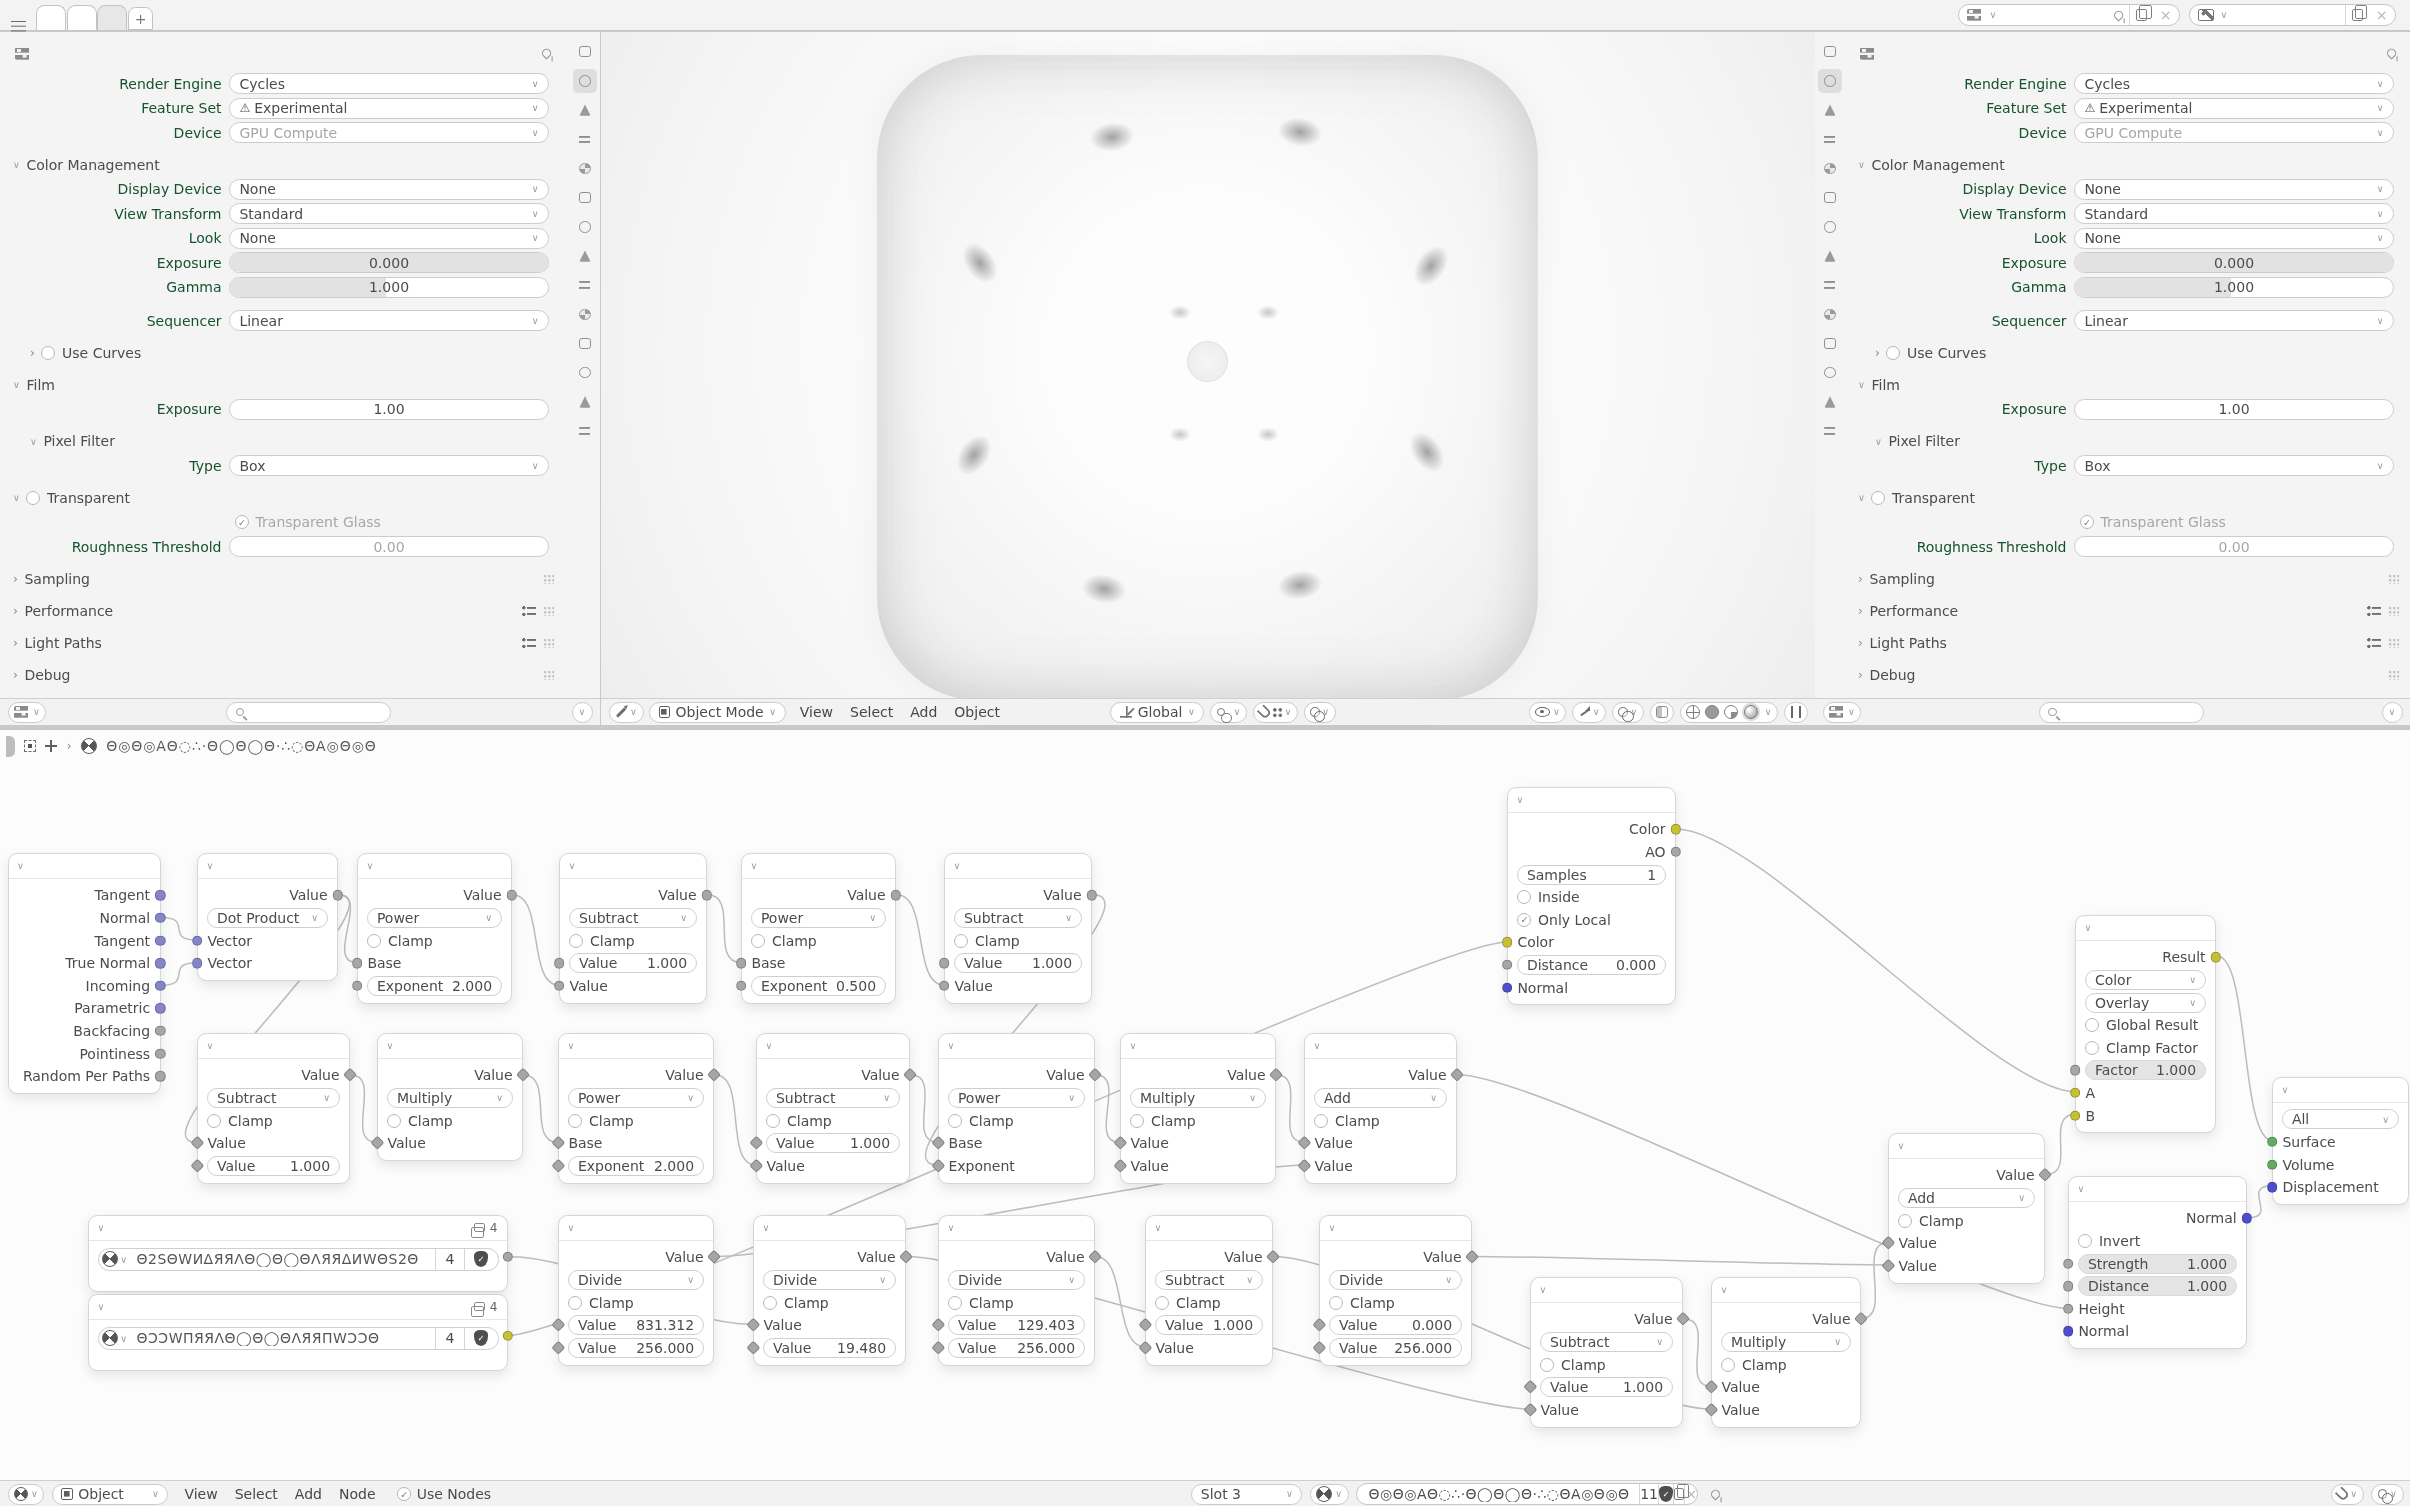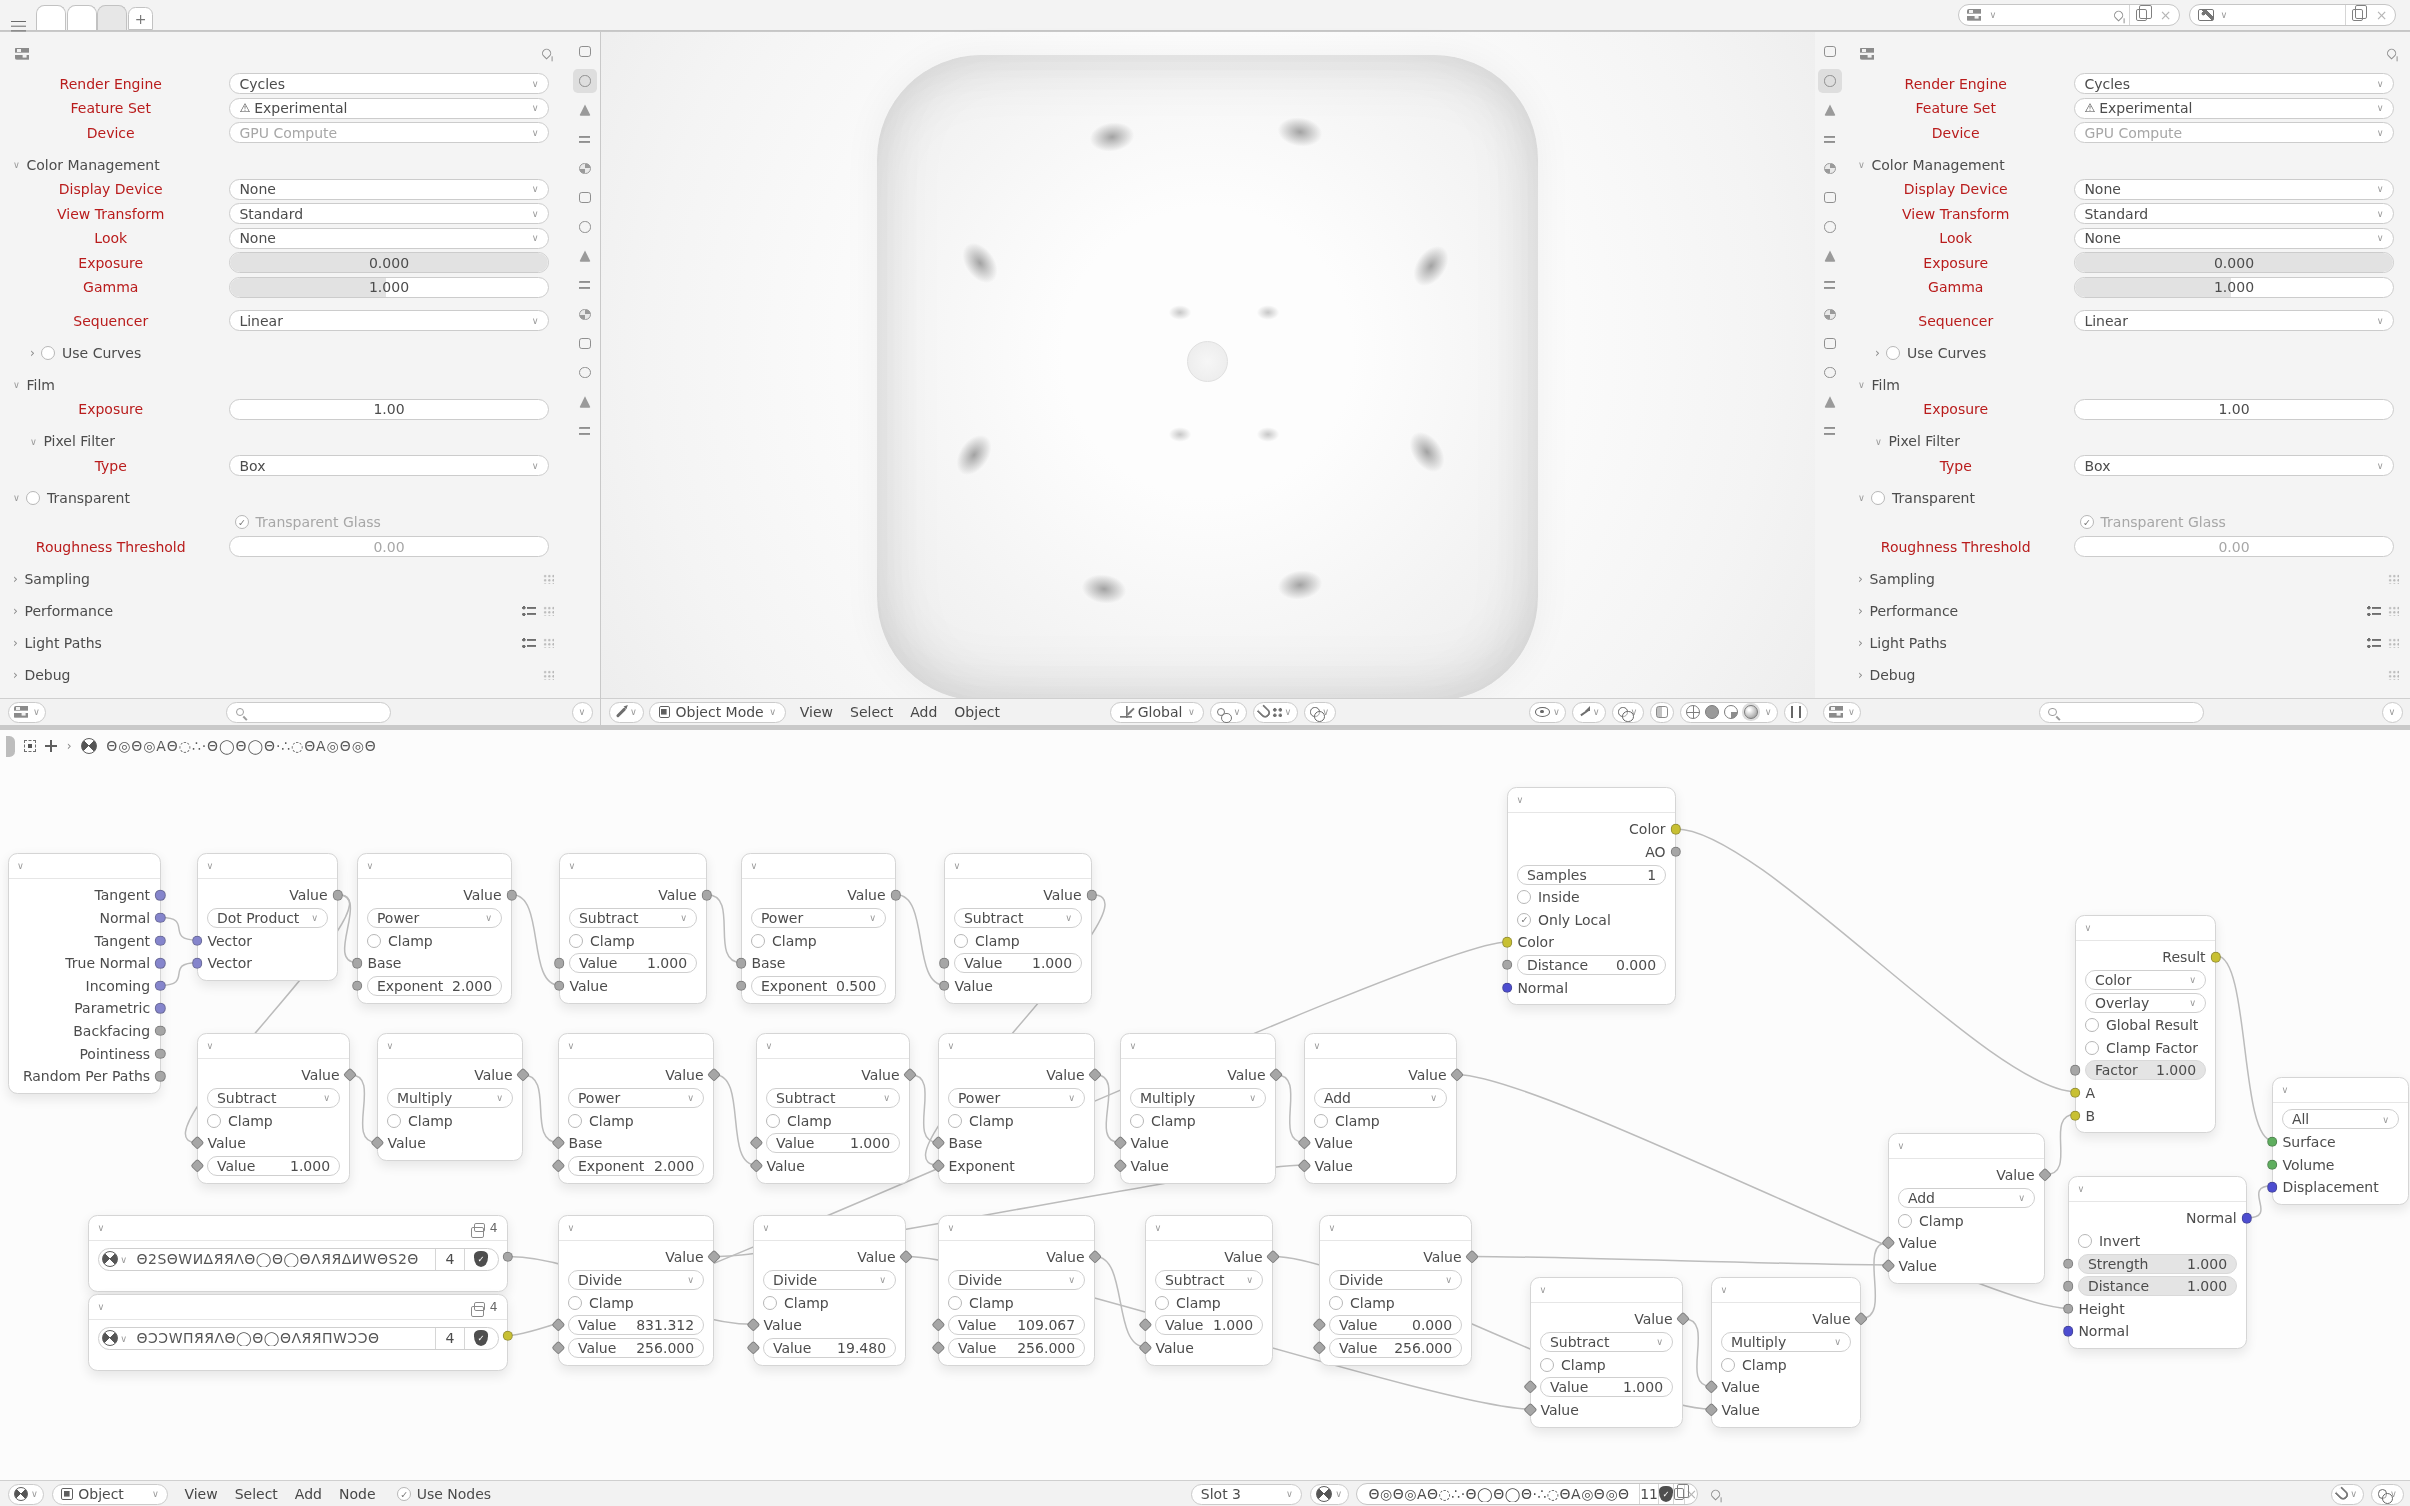"Render Engine" .plabel { color: #b91c1c -> #14532d; text-align: center -> right }
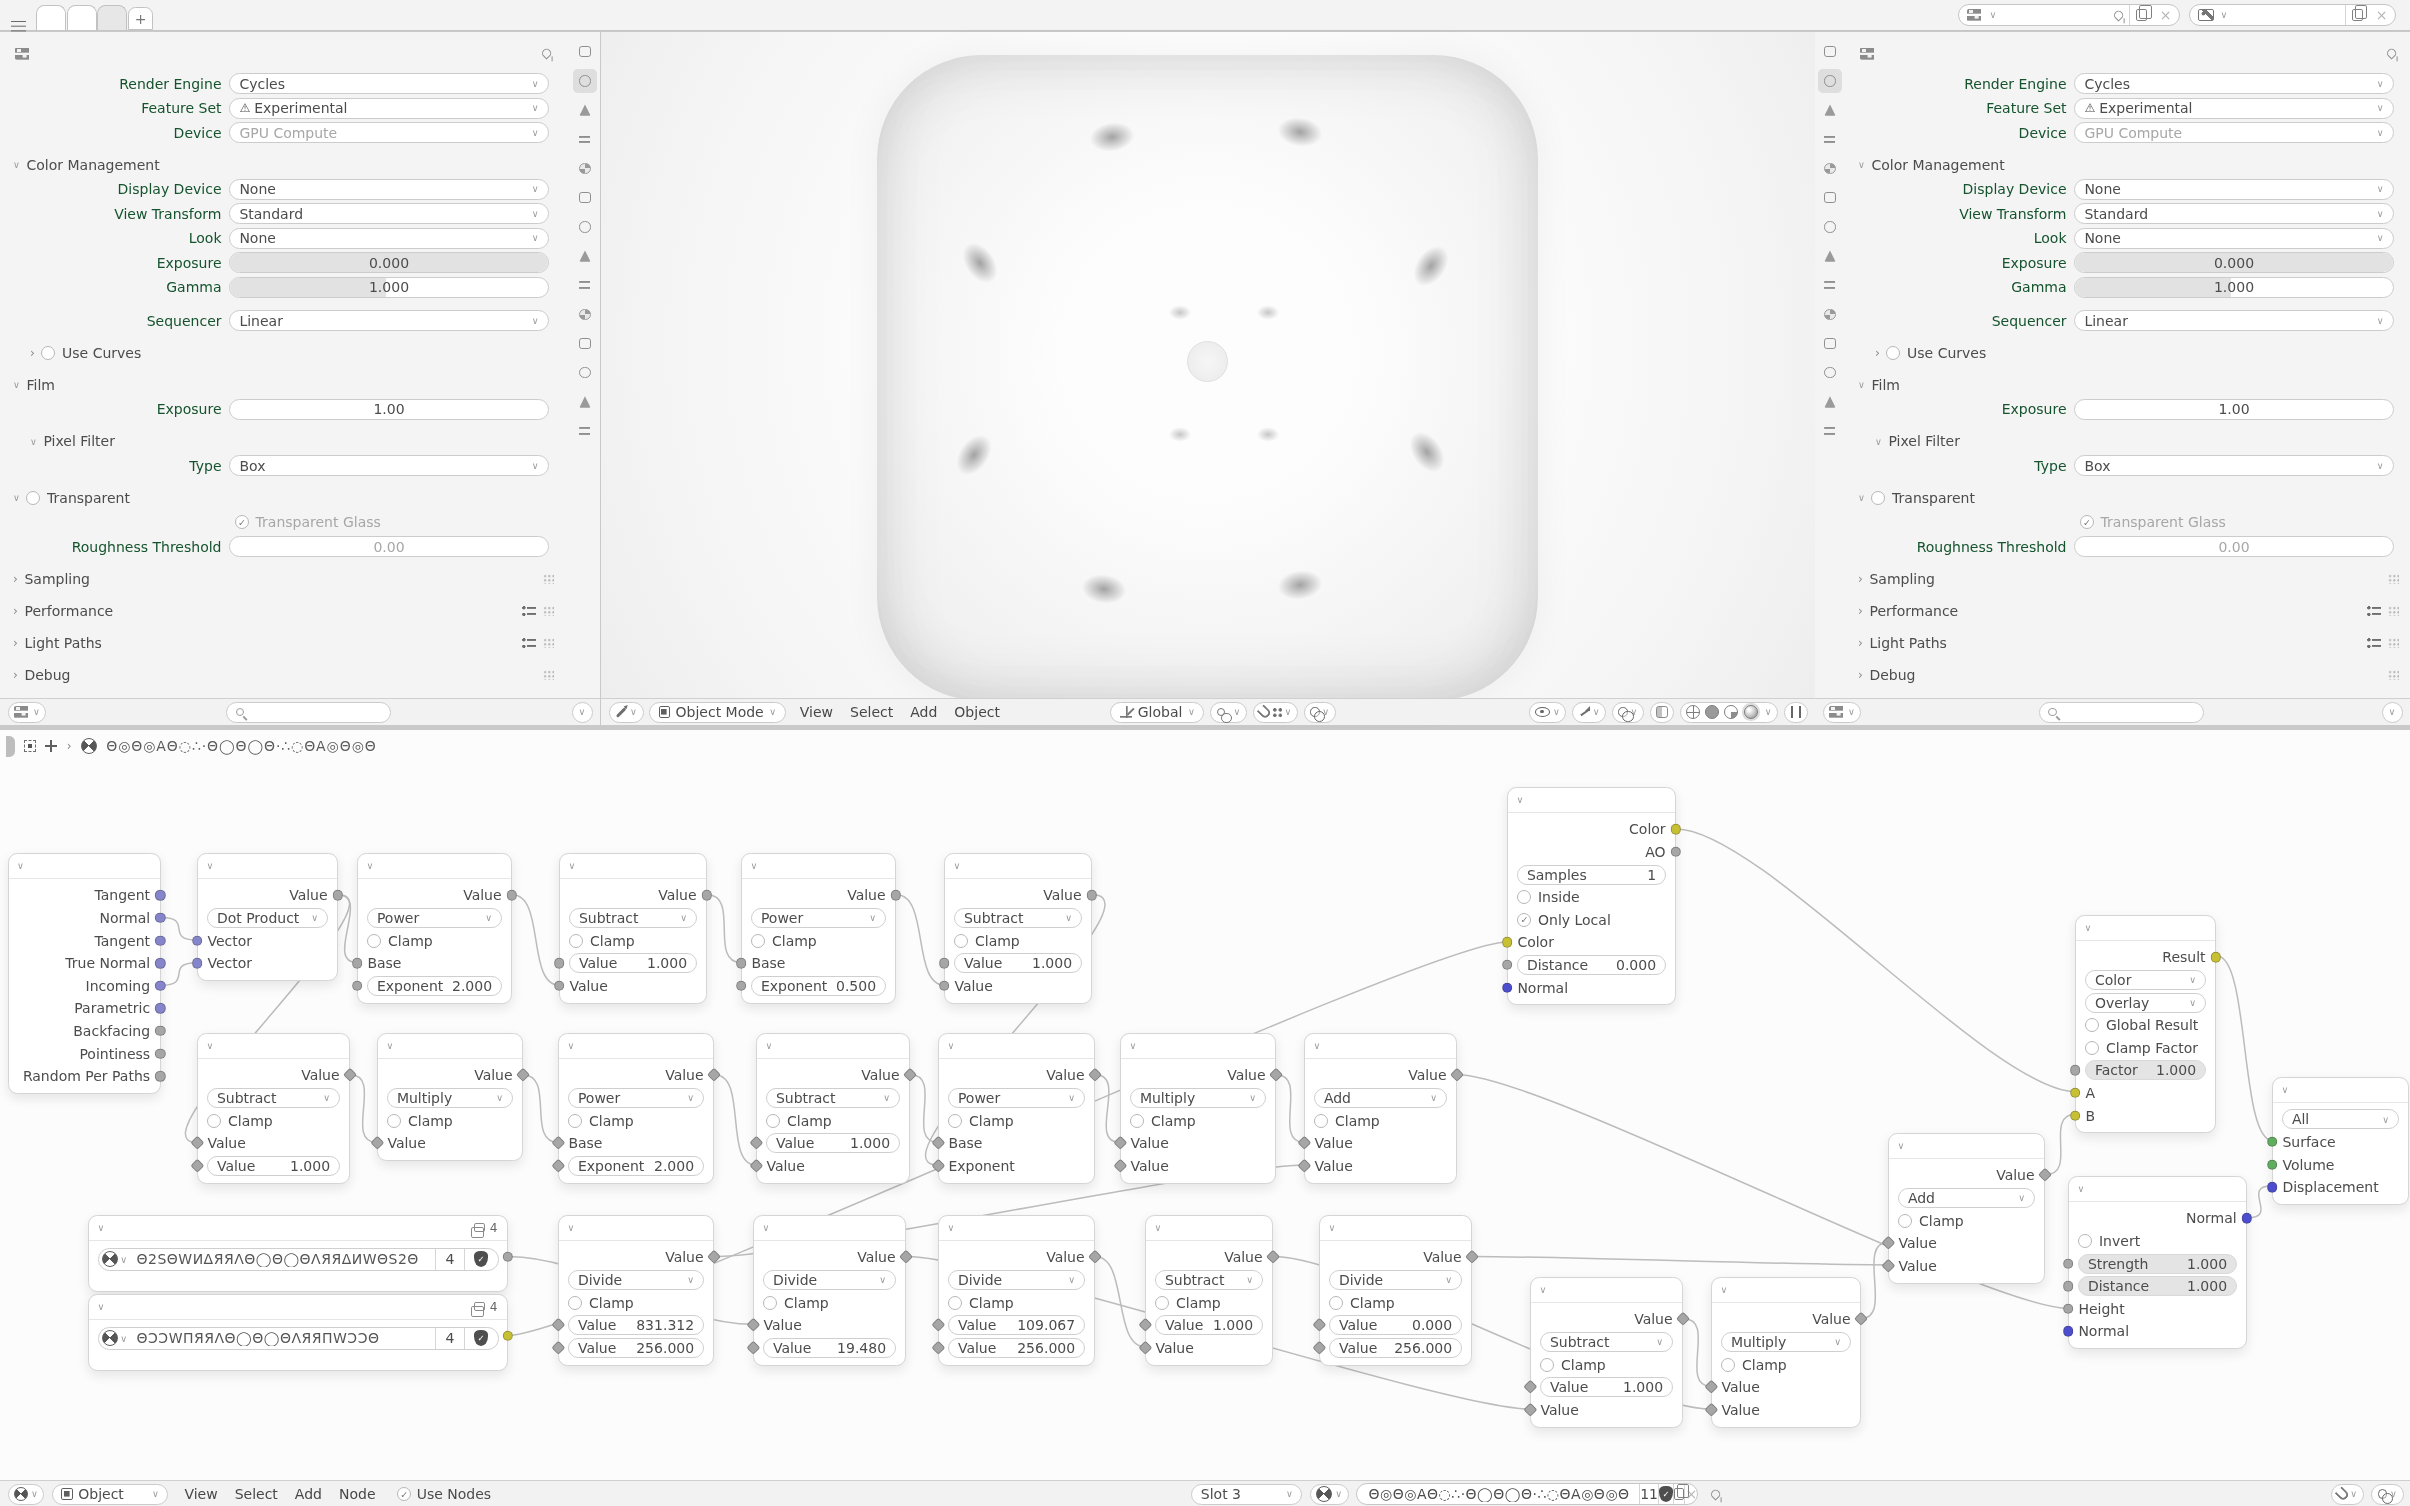"109.067" span.v { text: 109.067 -> 129.403 }
